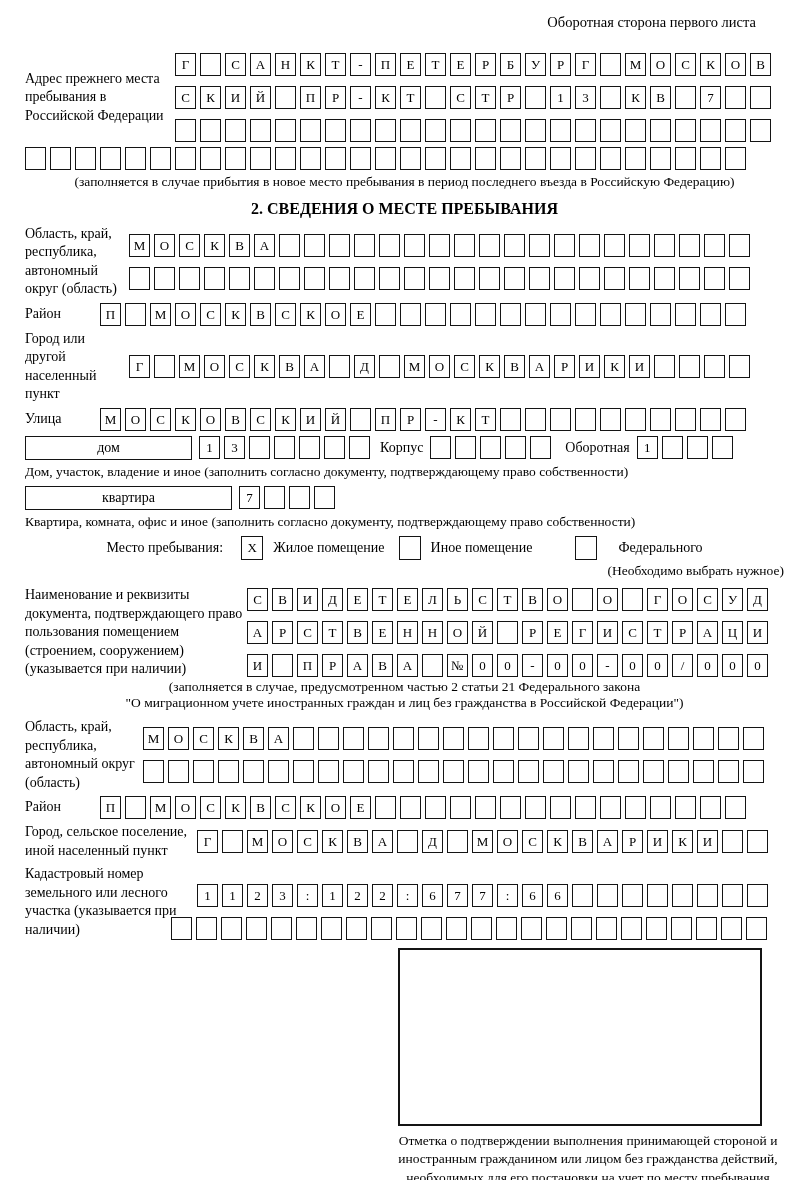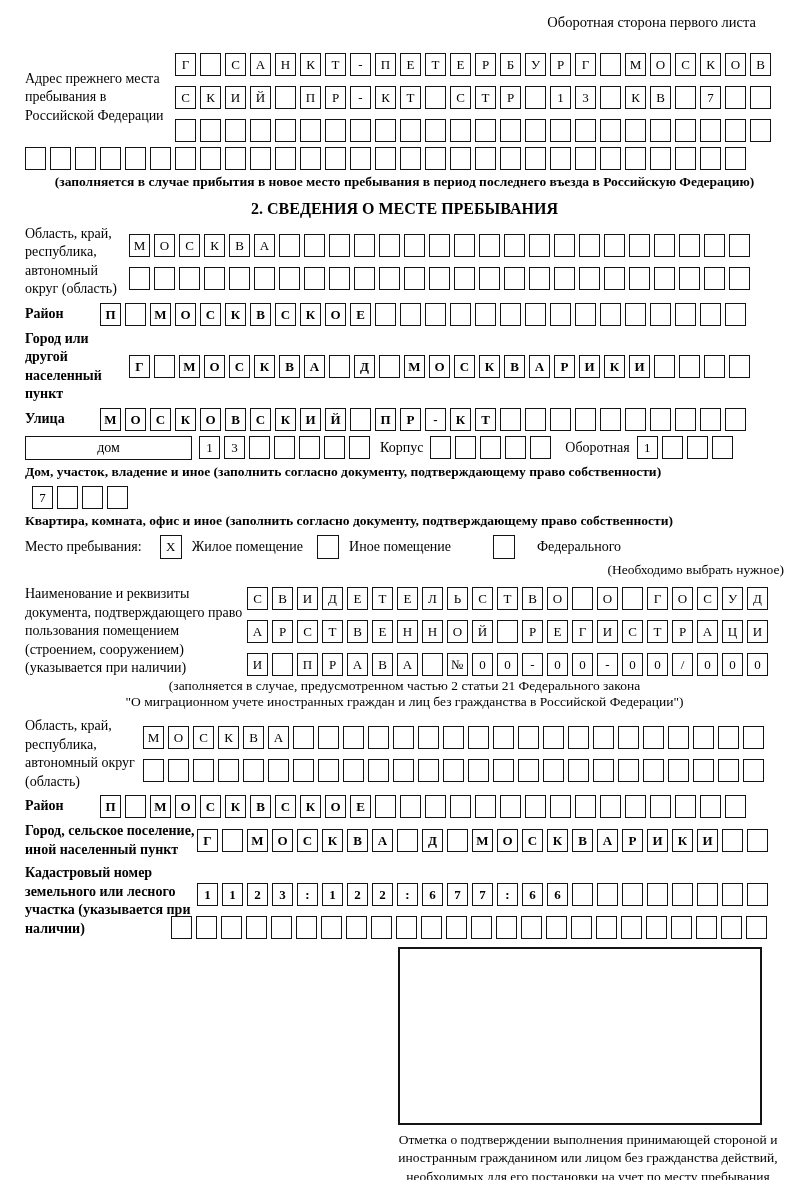"(заполняется в случае прибытия в" .mt4 { font-weight: bold -> none }
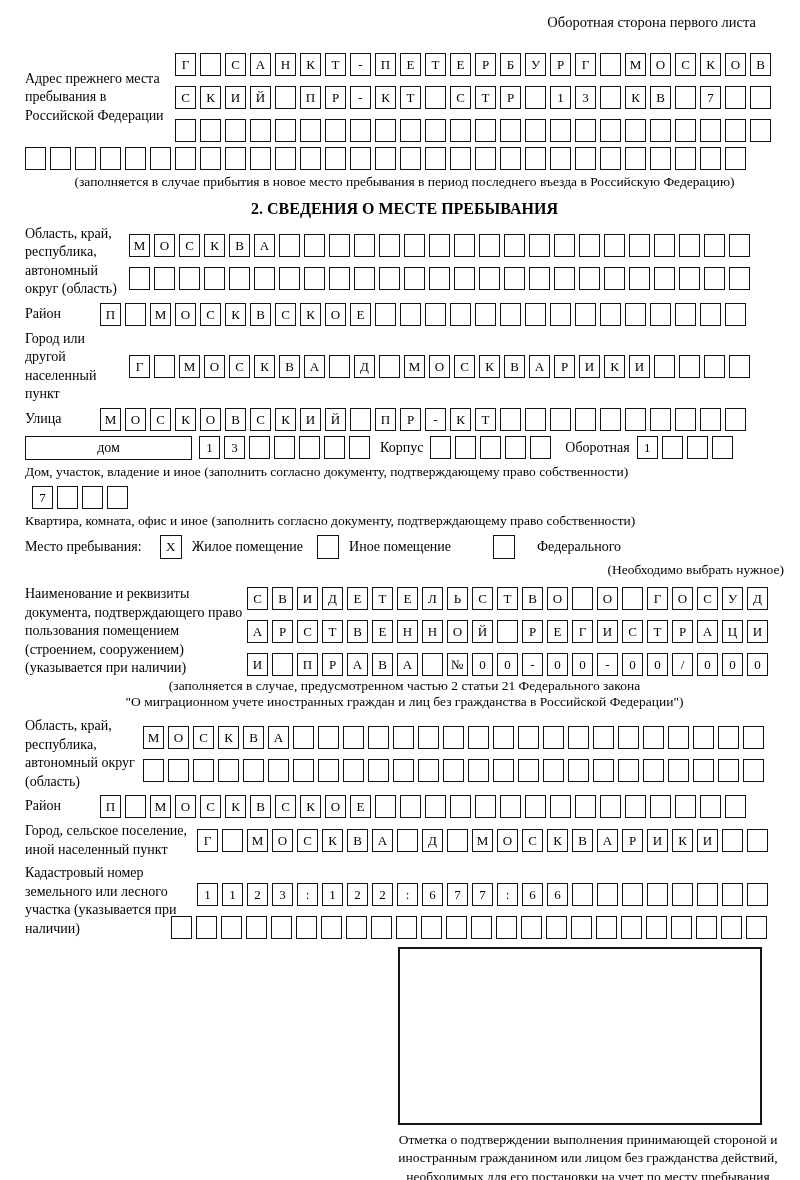"квартира" div.widebox { html: none -> <div>квартира</div> }
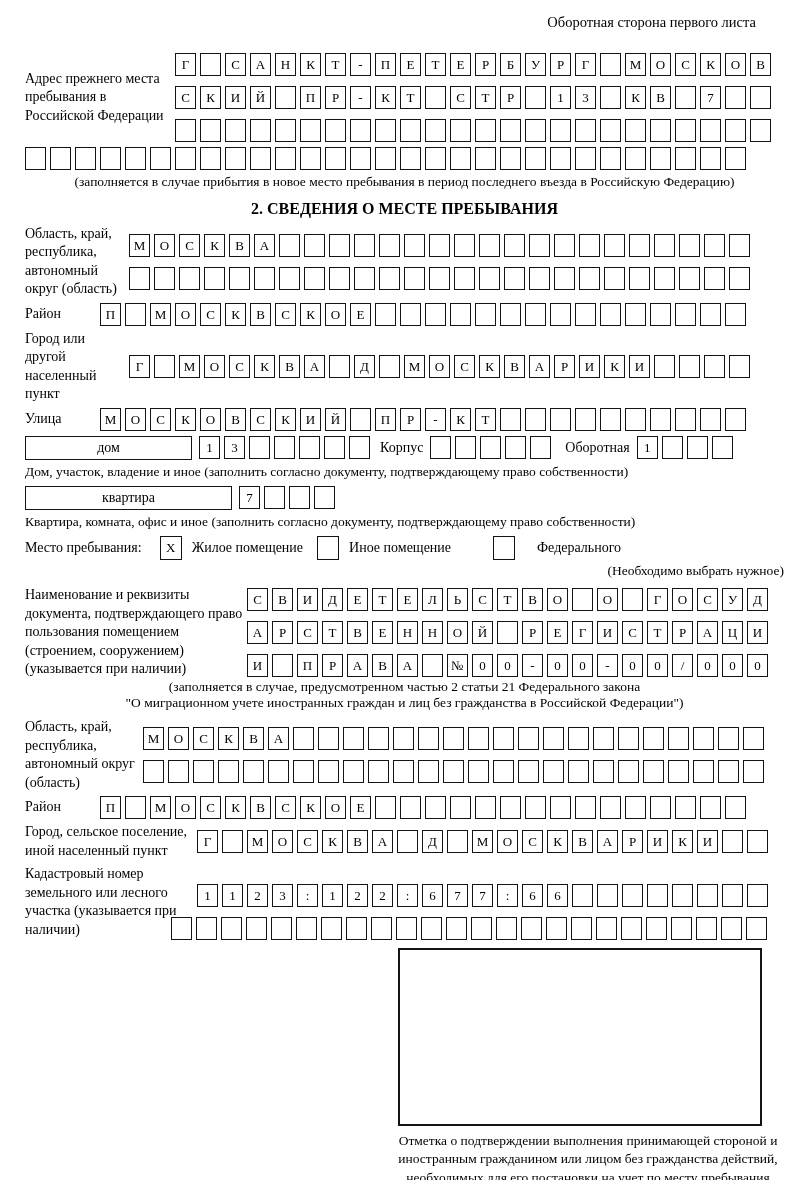"Место пребывания:" .checkrow { justify-content: none -> center }
